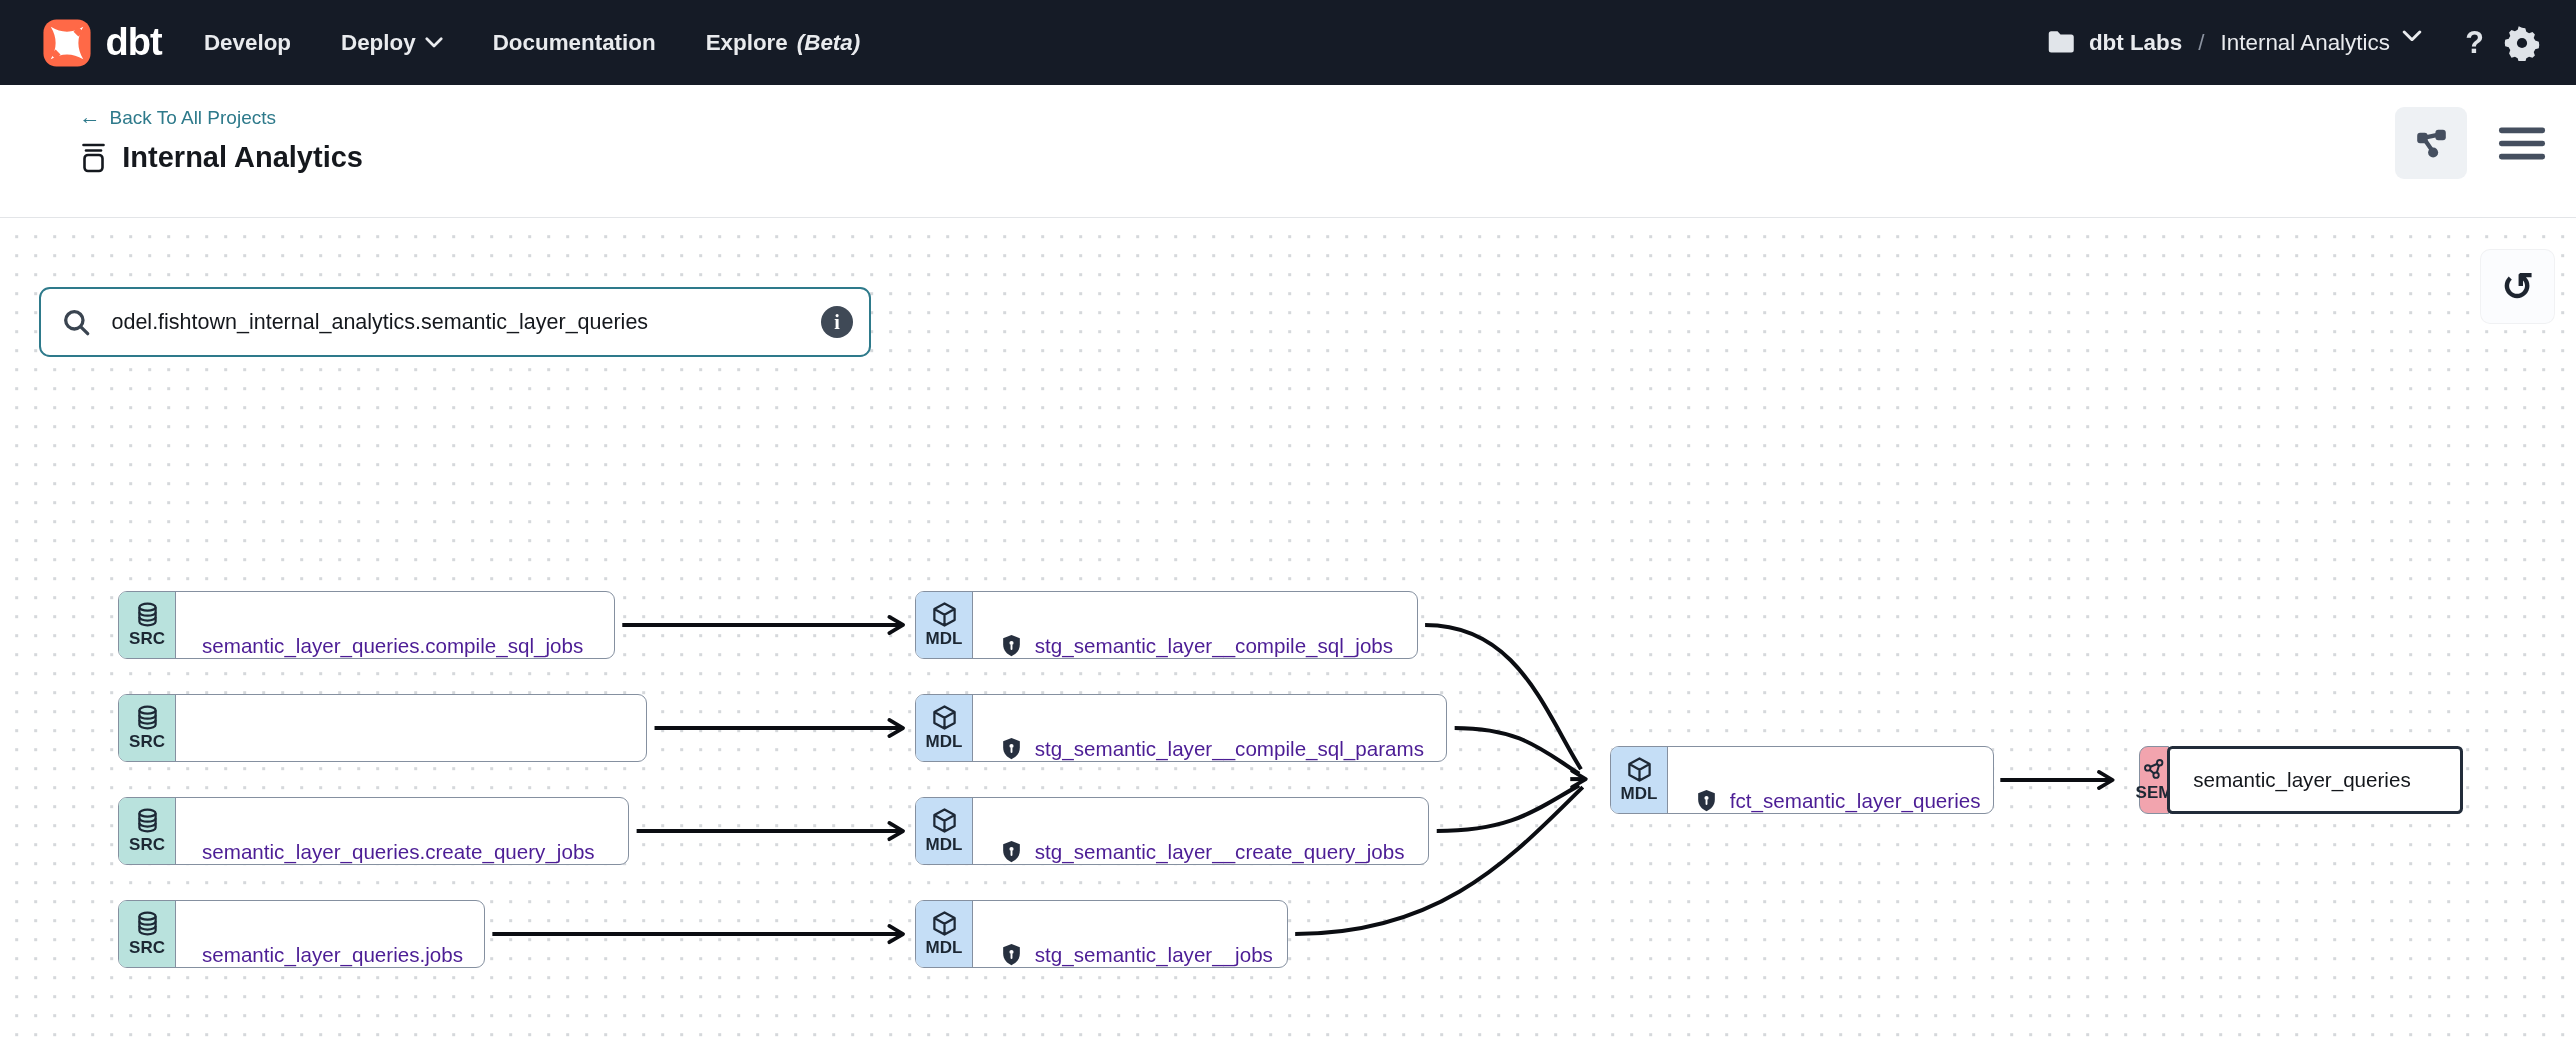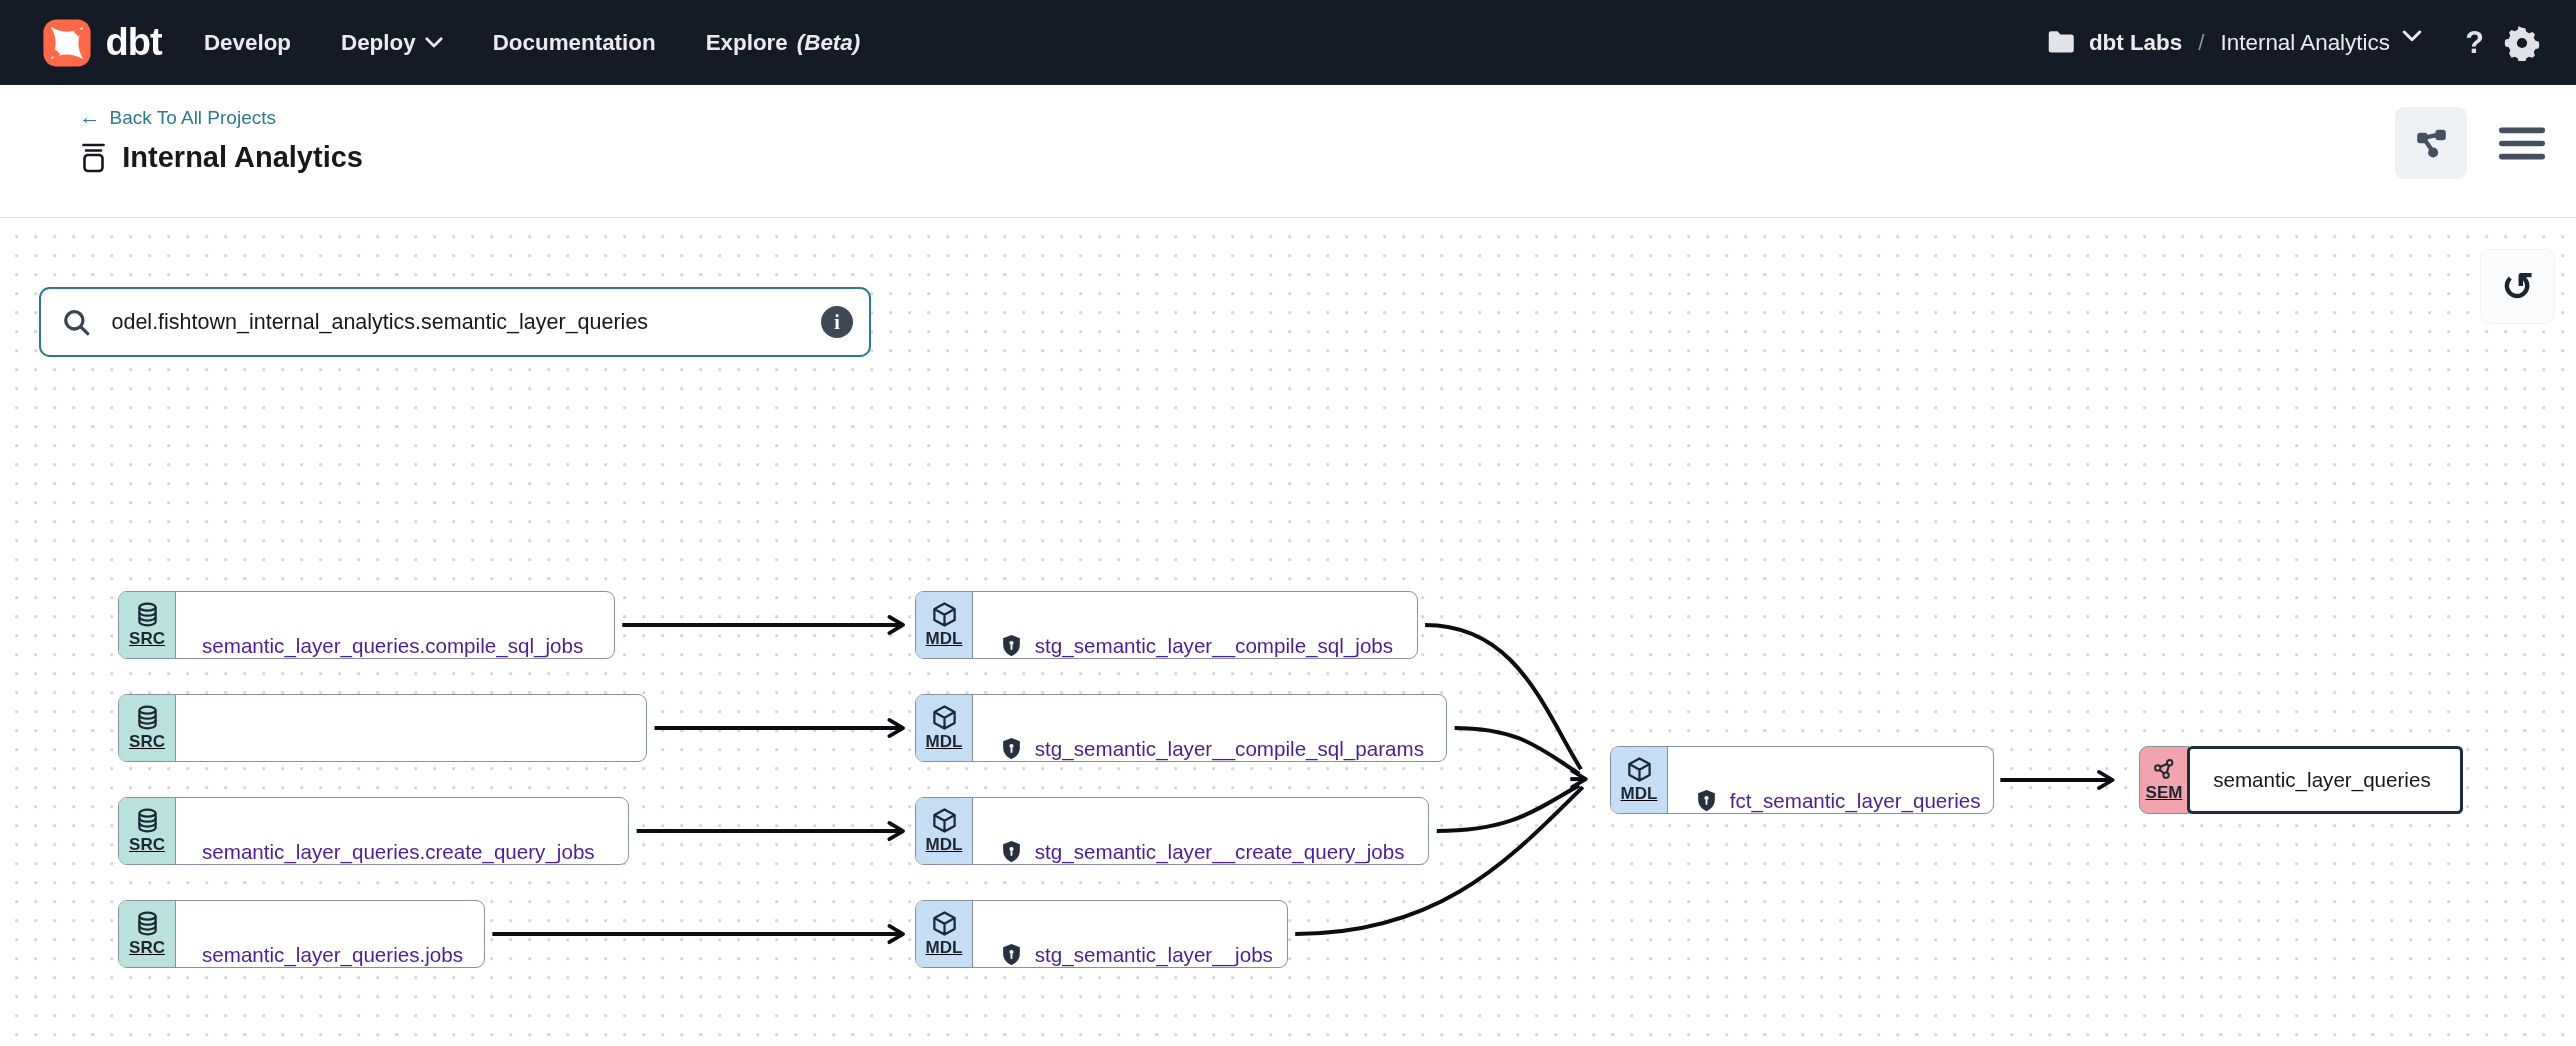"SRC" .badge { text-decoration: underline -> none }
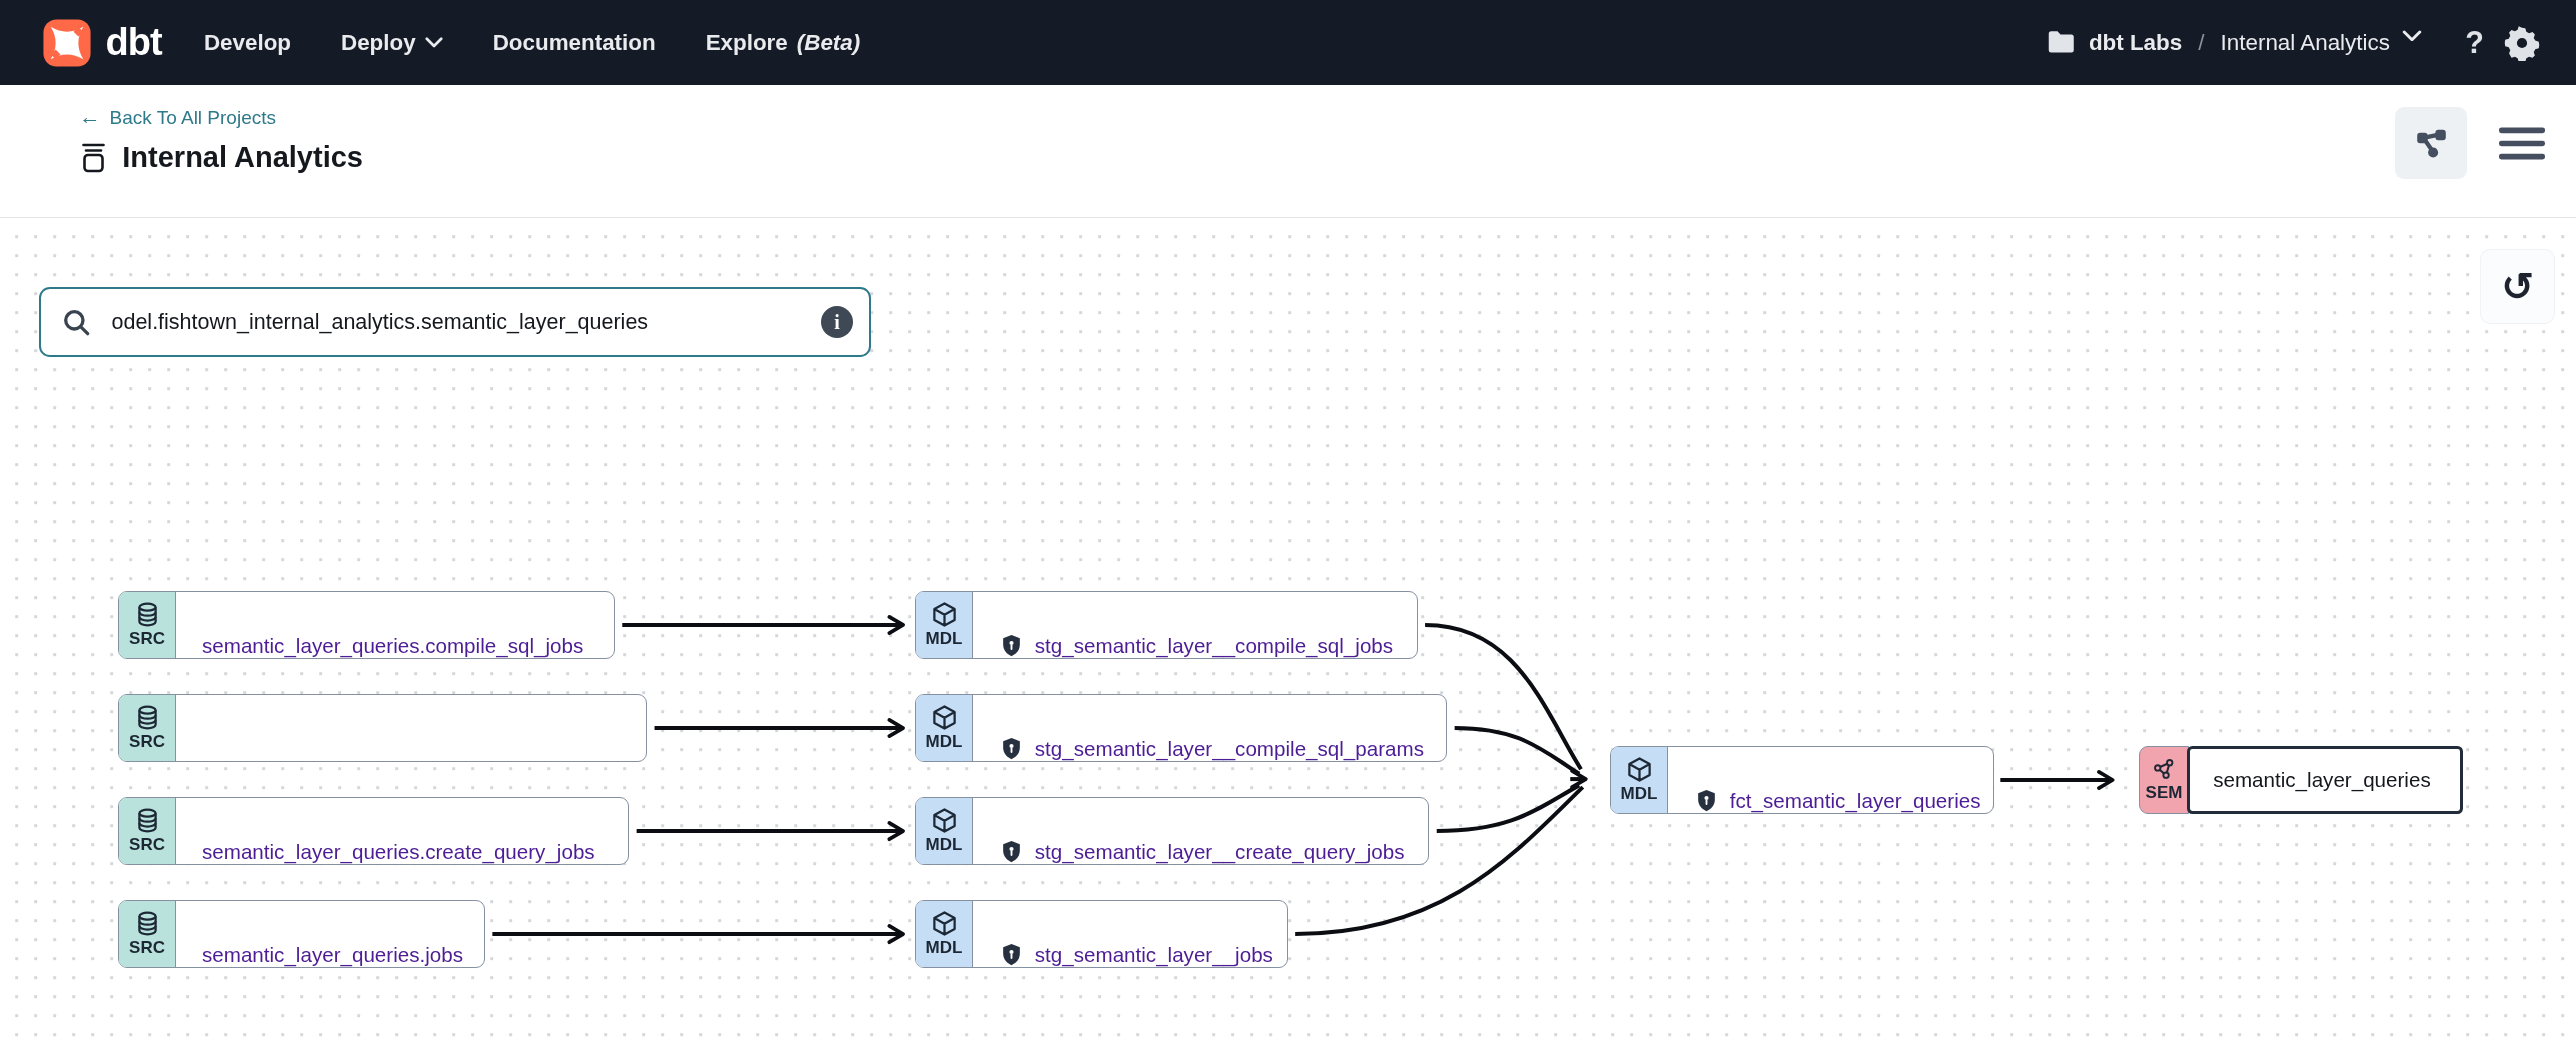"SEM" .node.sem .badge { width: 50px -> 30px }
